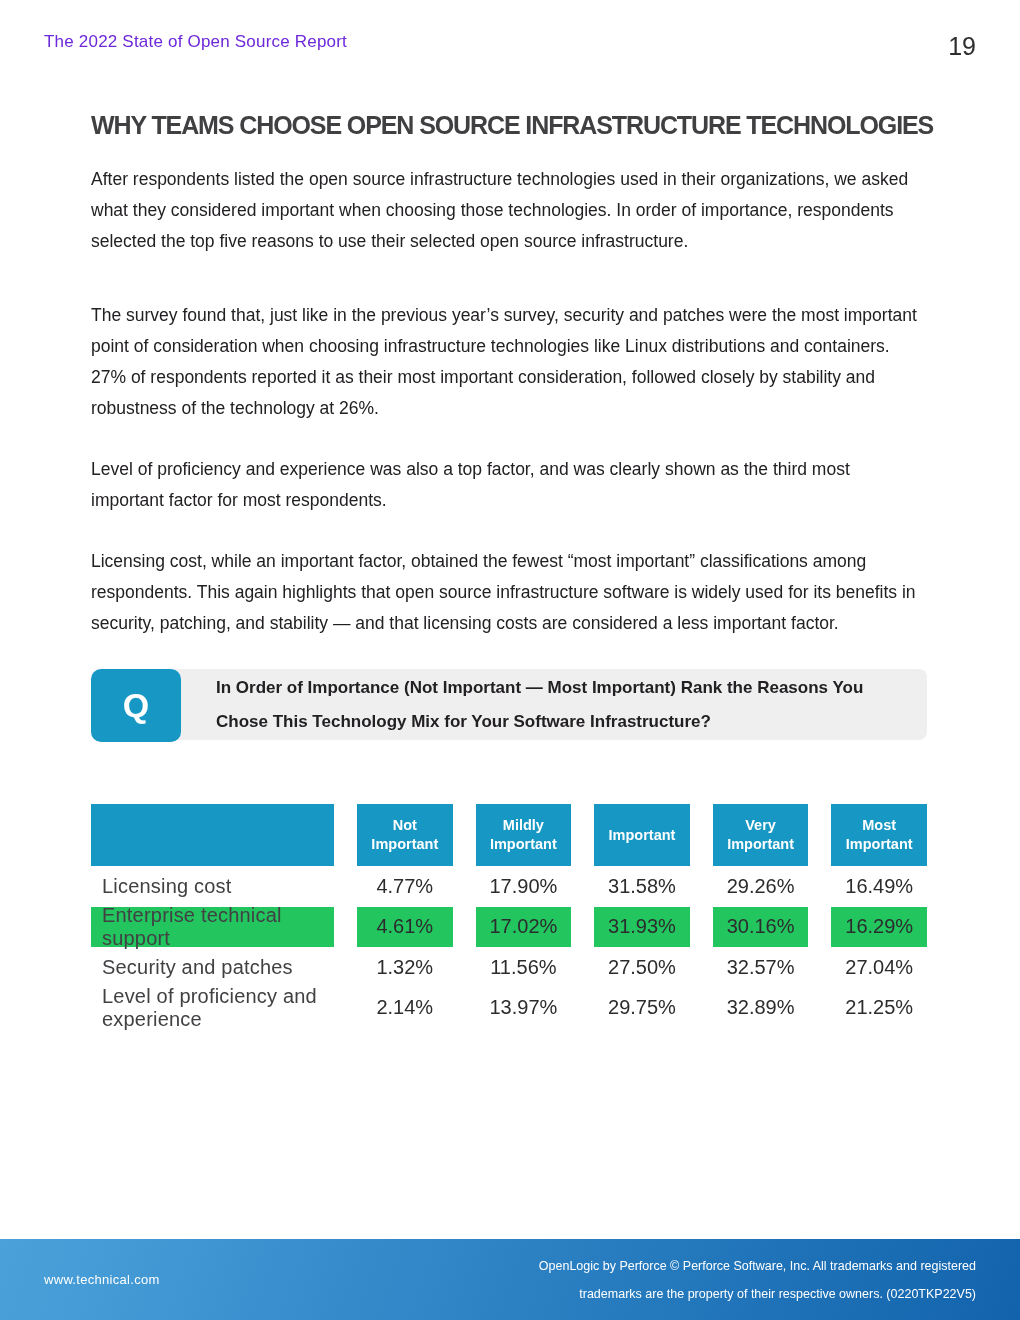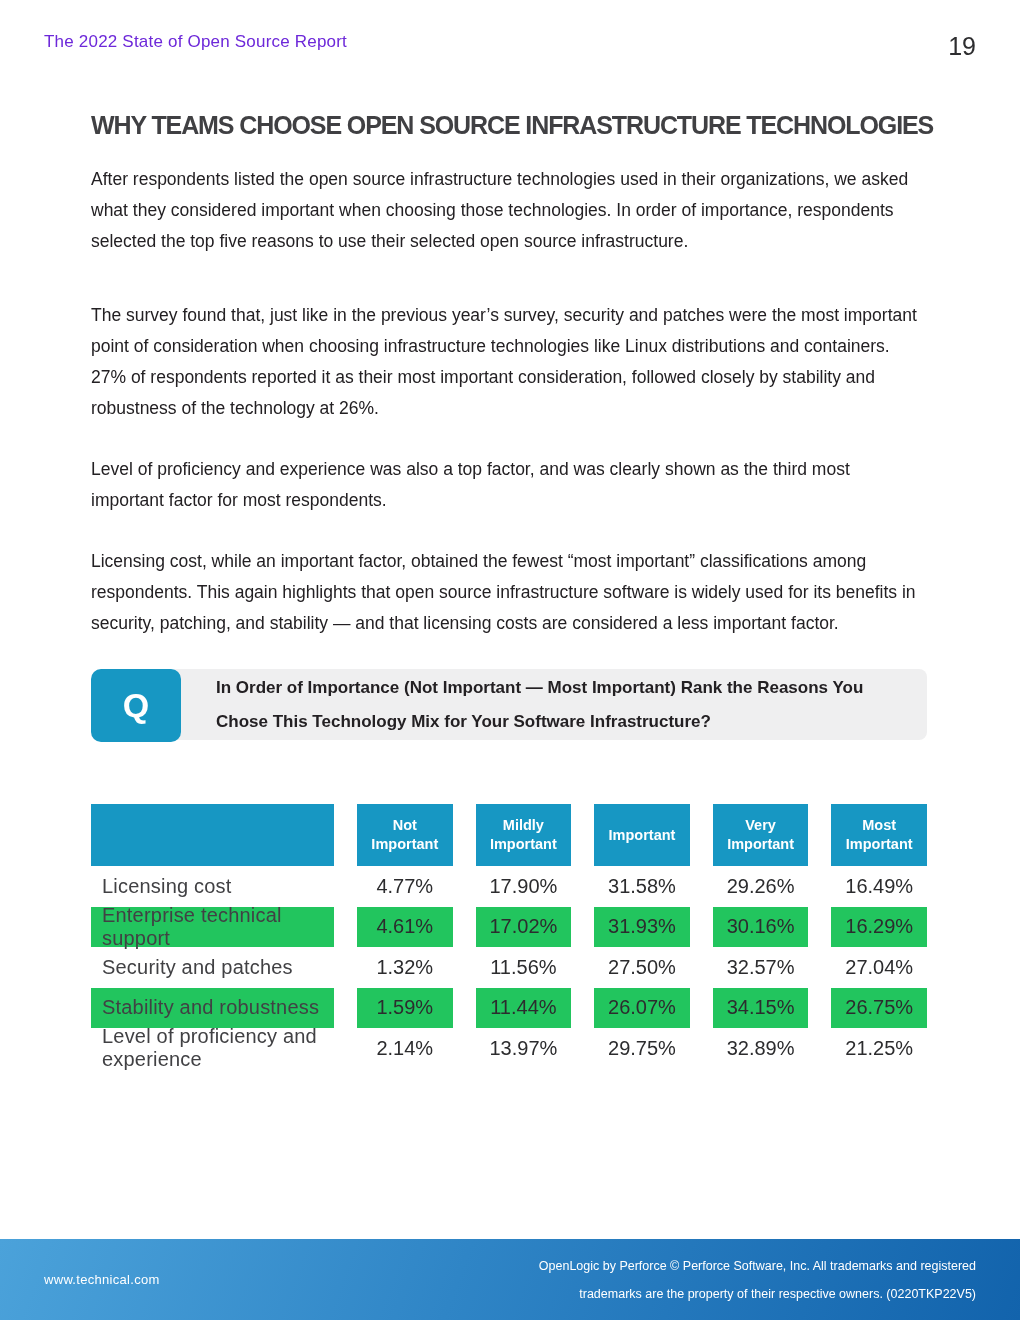"Stability and robustness" div.t-row { html: <div> <div>Stability and robustness</div> <div>1.59%</div> <div>11.44%</div> <div>26.07%</div> <div>34.15%</div> <div>26.75%</div> </div> -> none }
